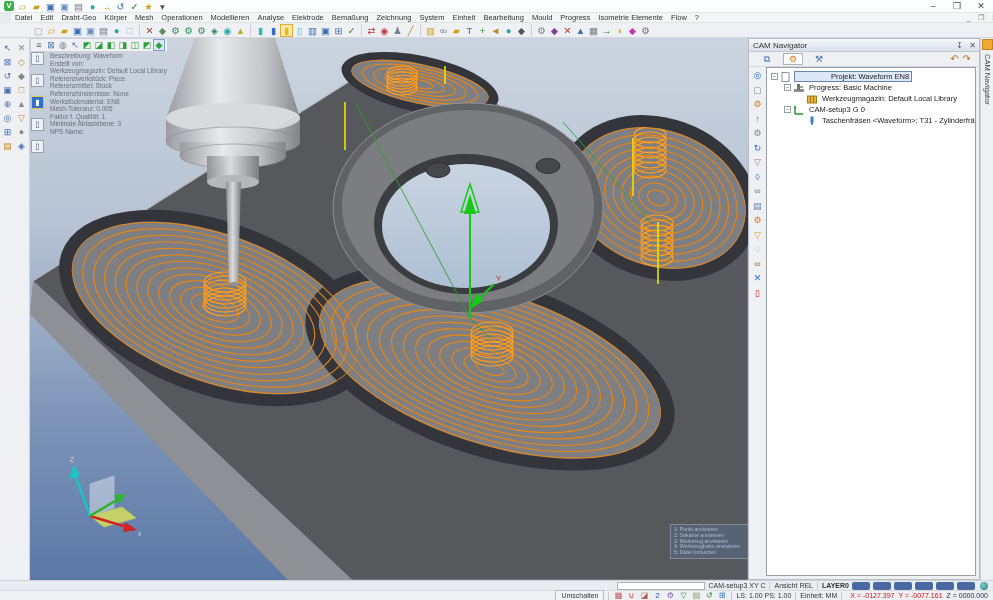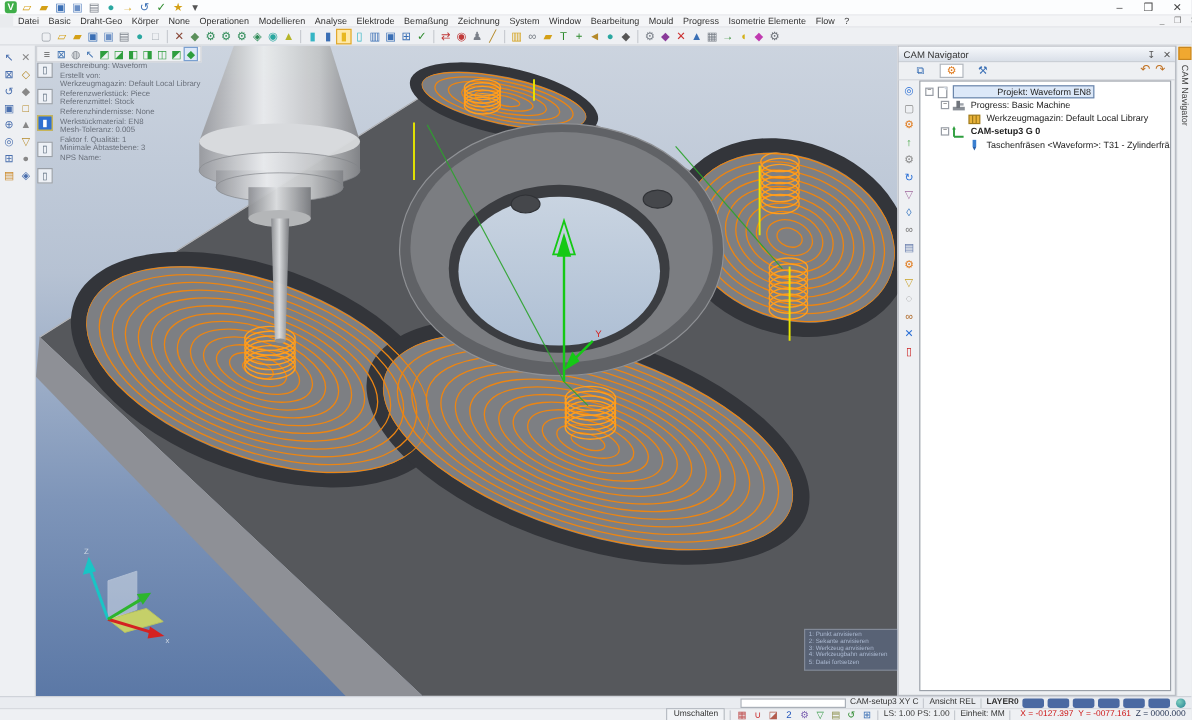"Basic" span.menu-item { text: Basic -> Edit }
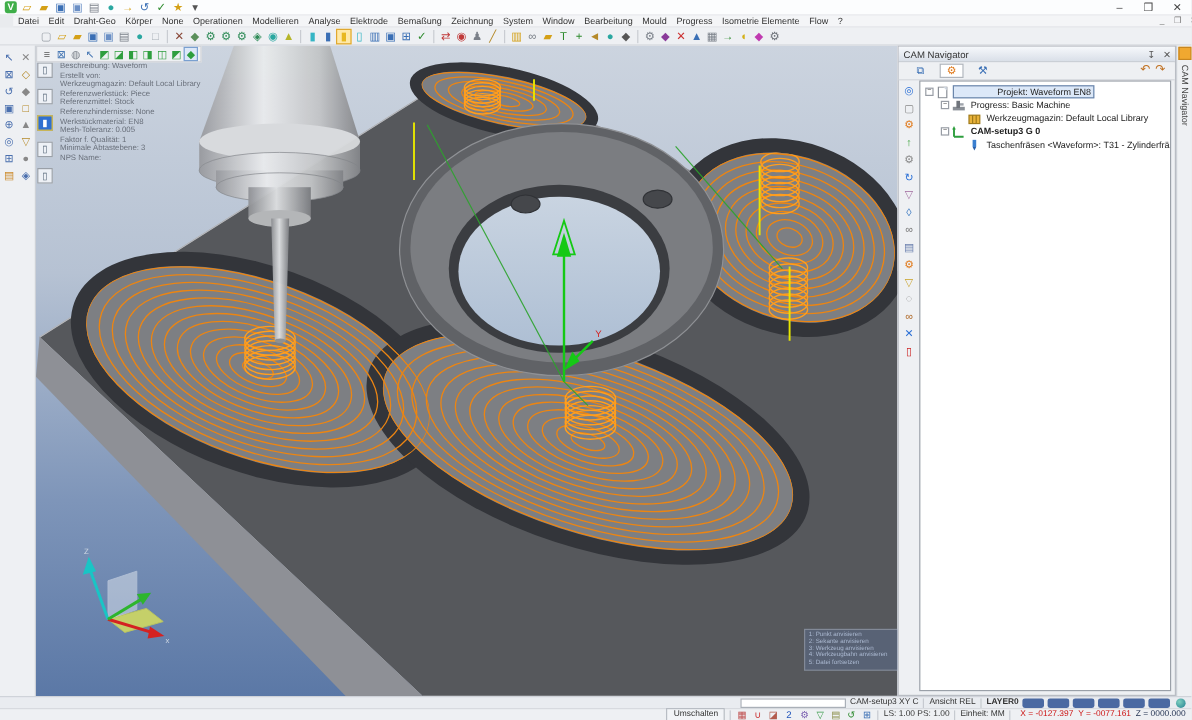"None" span.menu-item { text: None -> Mesh }
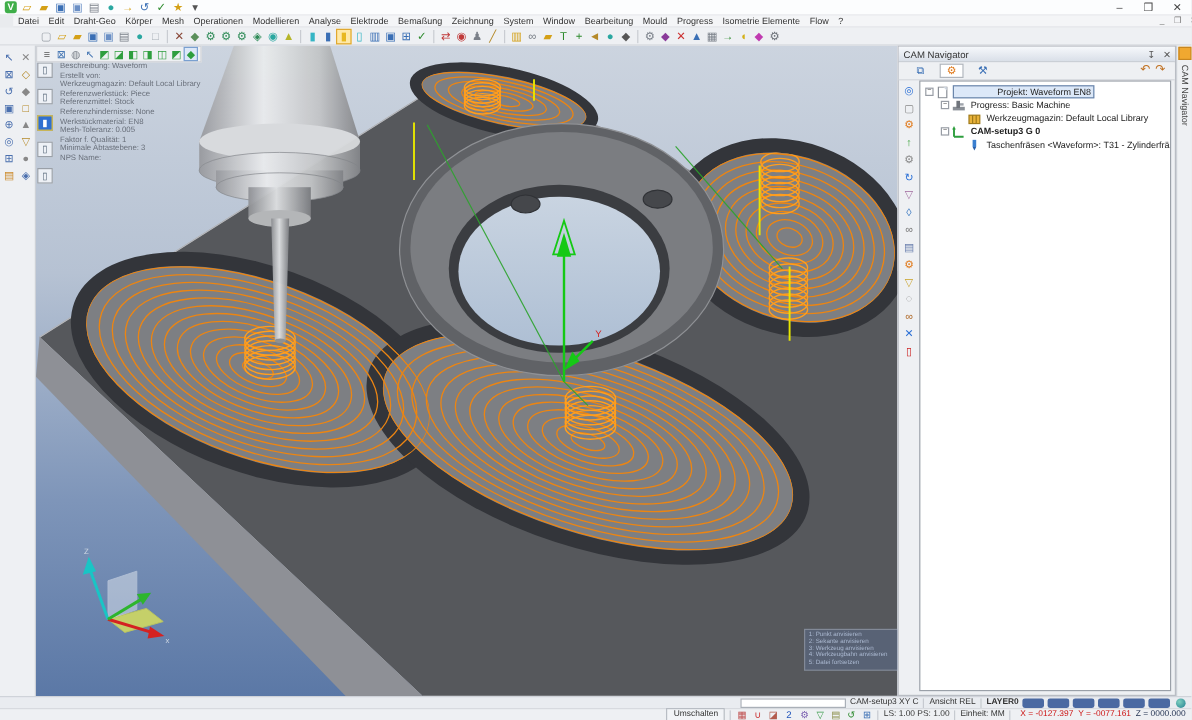"Window" span.menu-item { text: Window -> Einheit }
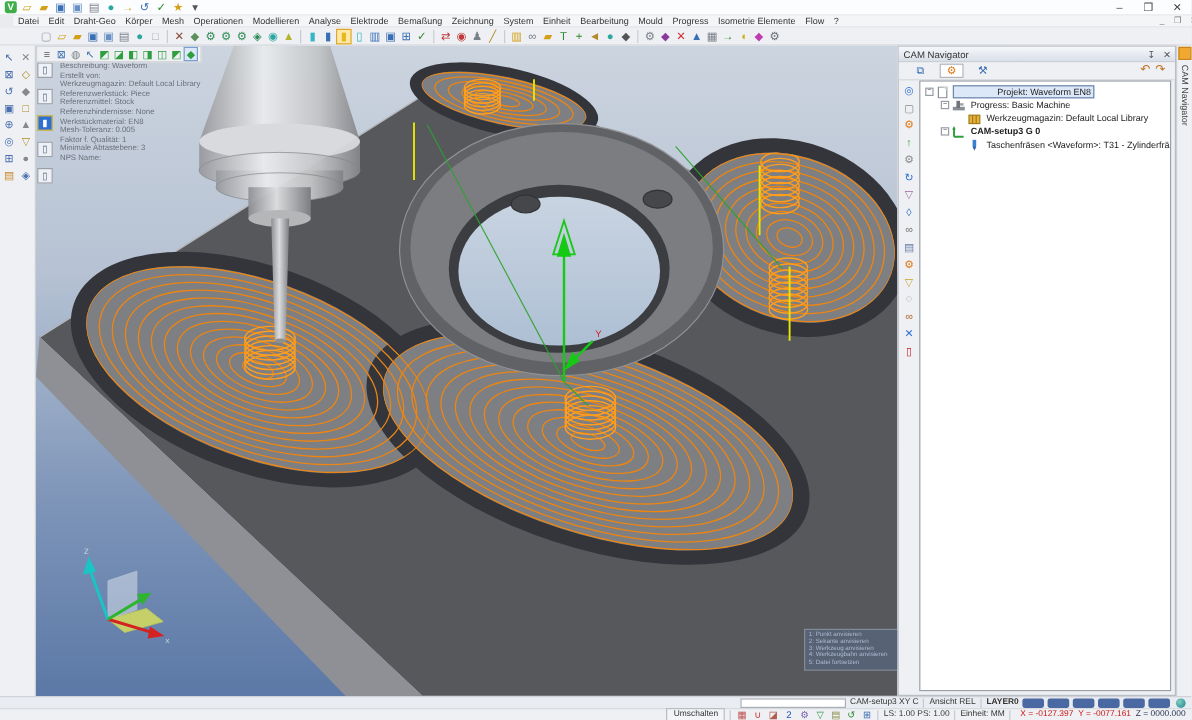"CAM-setup3 G 0" .trow.bold .tlabel { font-weight: bold -> normal }
